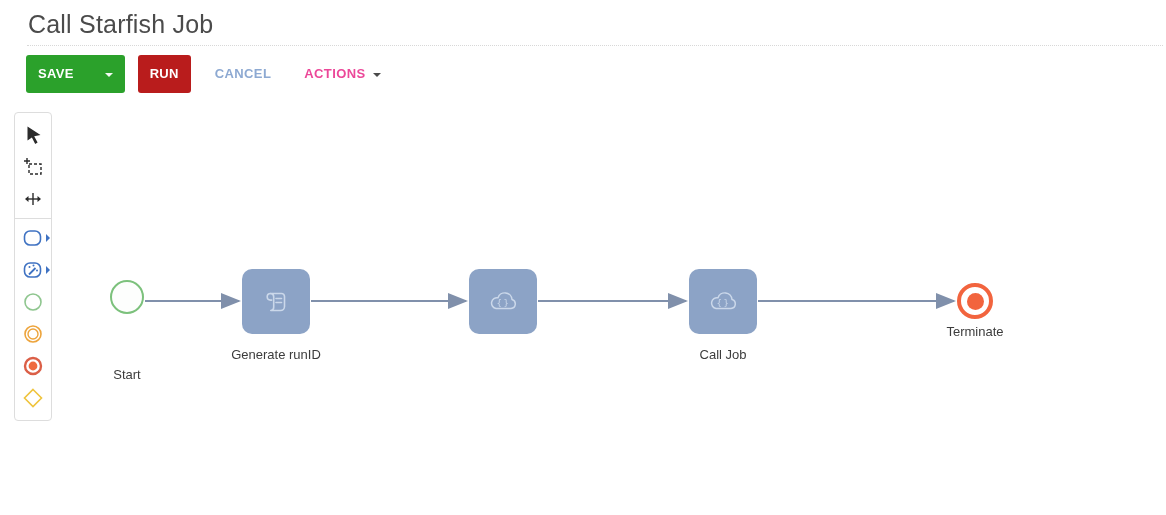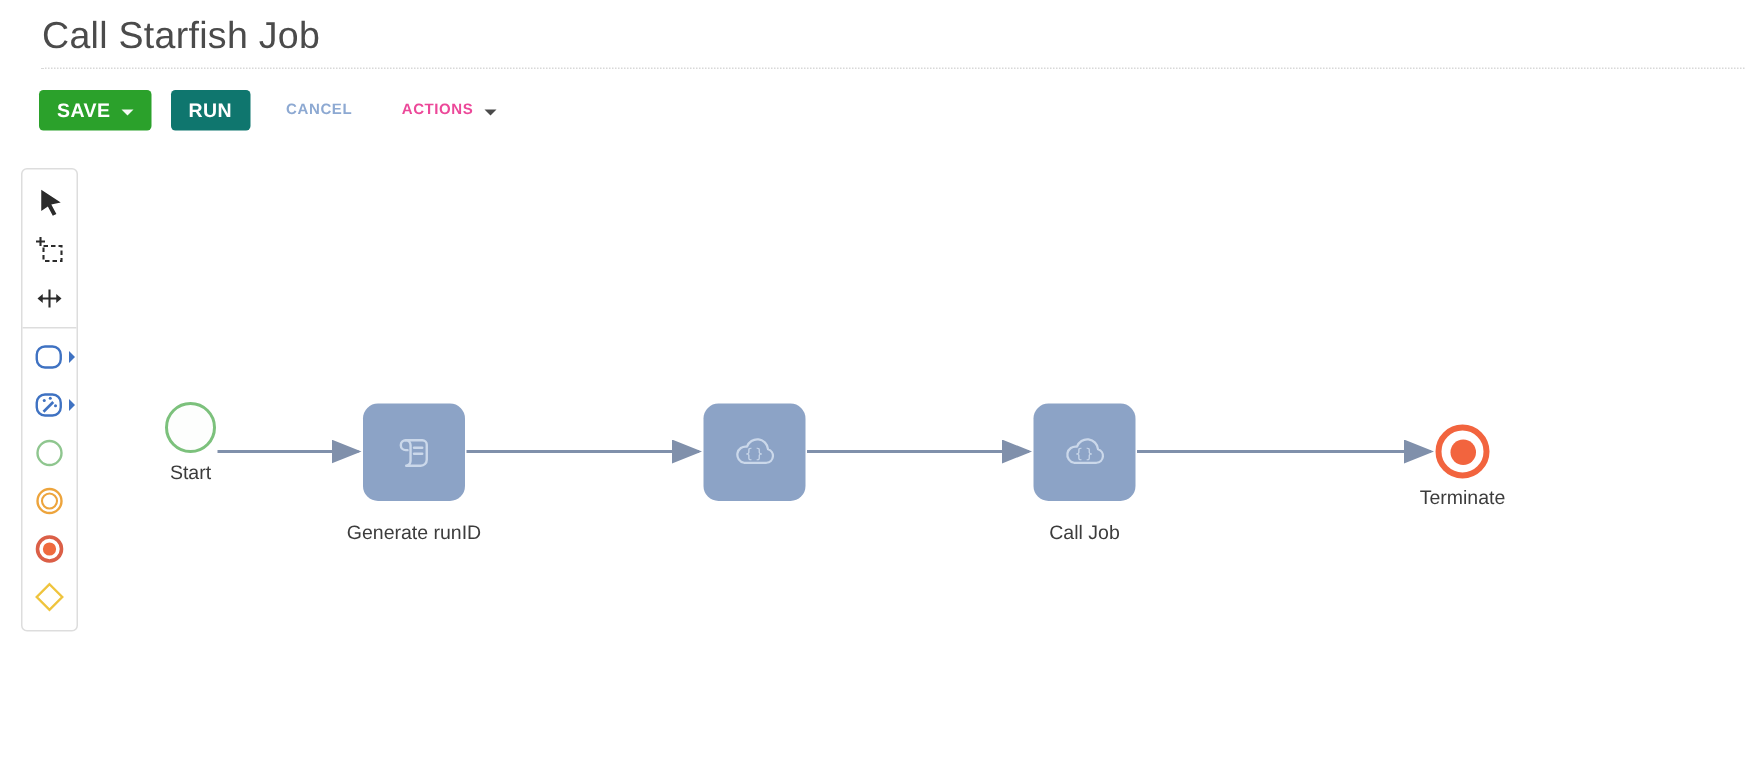"SAVE" .btn { gap: none -> 24px; height: 27px -> 38px }
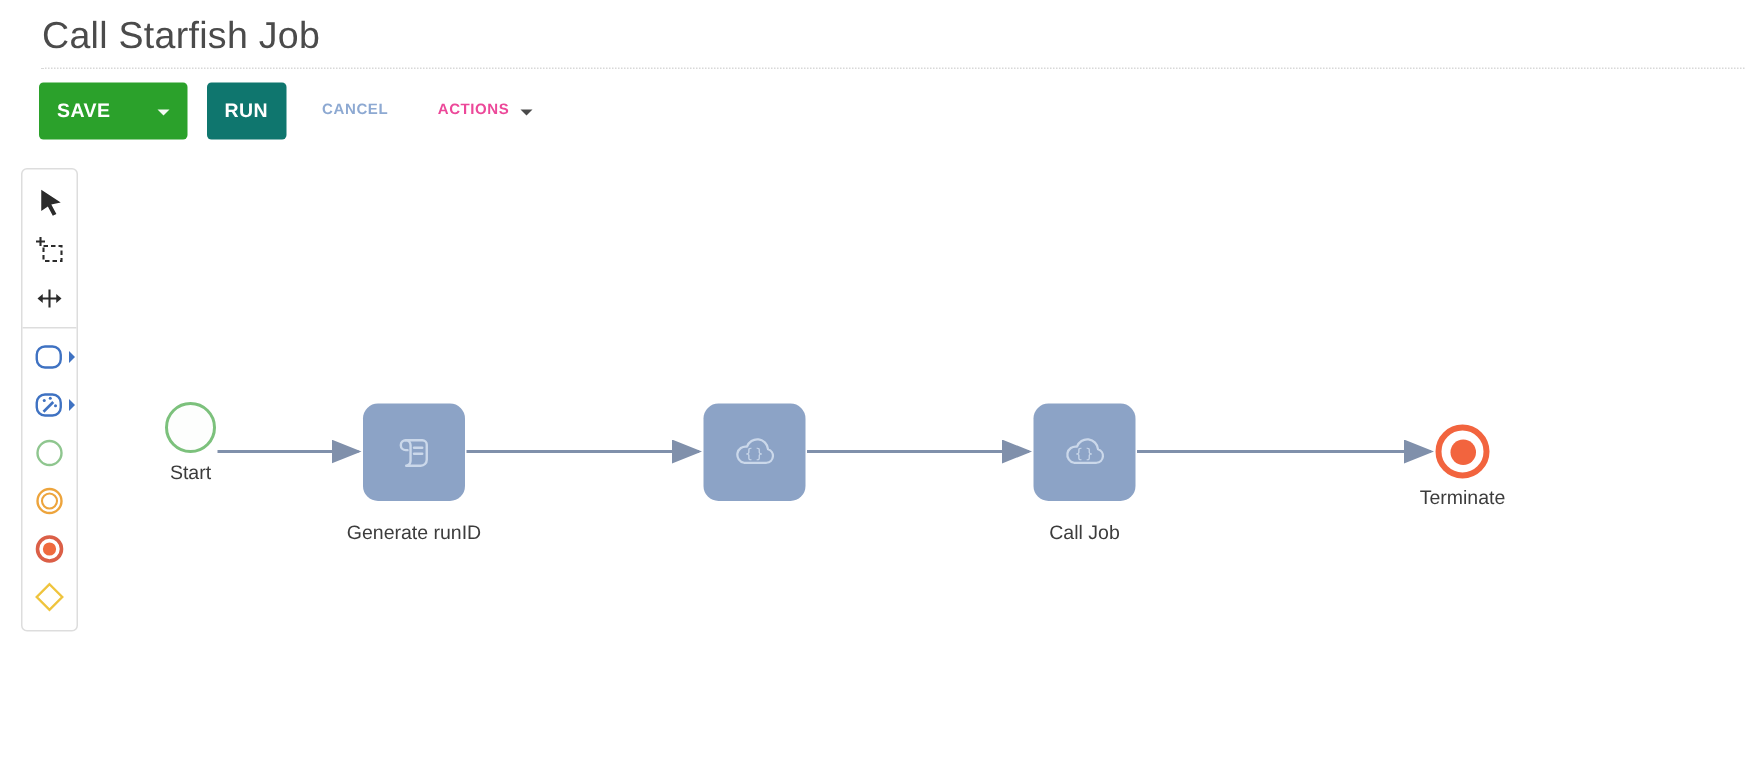"RUN" .btn-run { background: #0f766e -> #b91c1c }
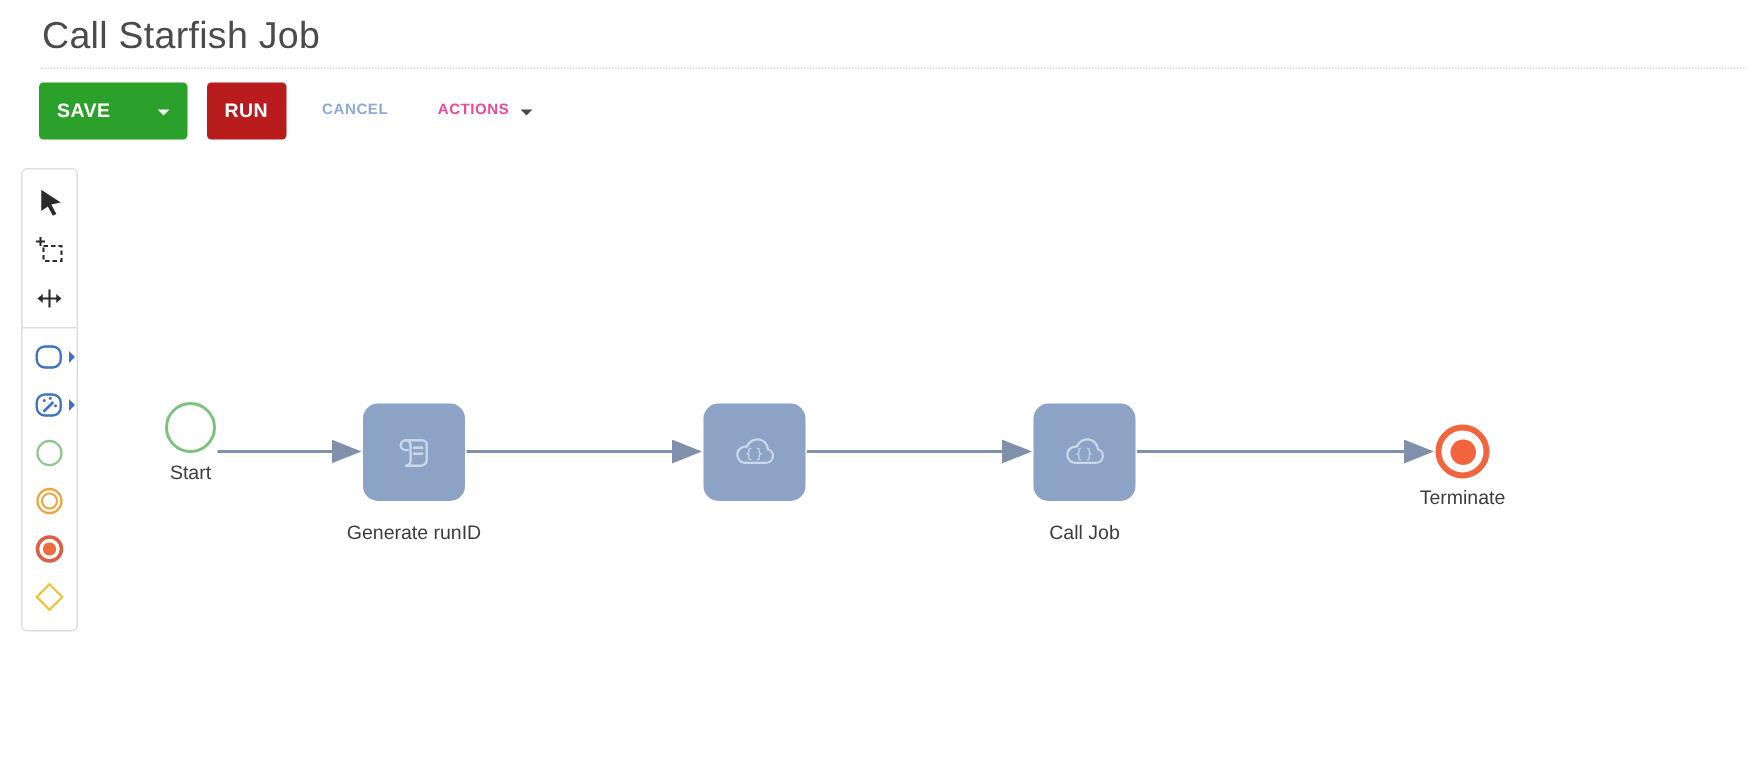"CANCEL" .tlink { font-size: 10px -> 13px }
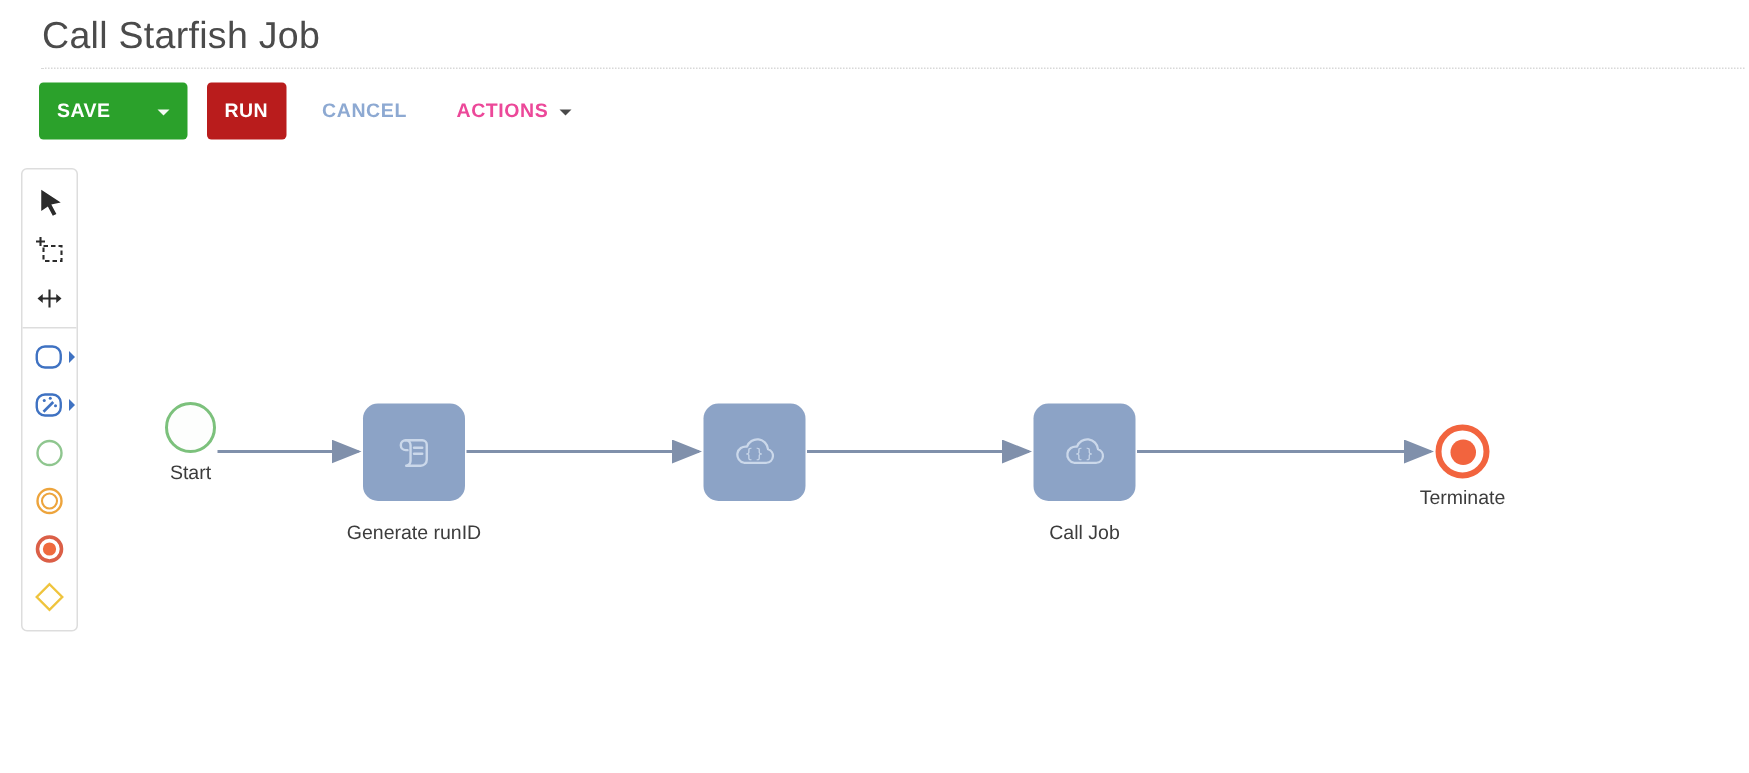"Start" div.node { gap: none -> 48px; top: 168px -> 180px }
